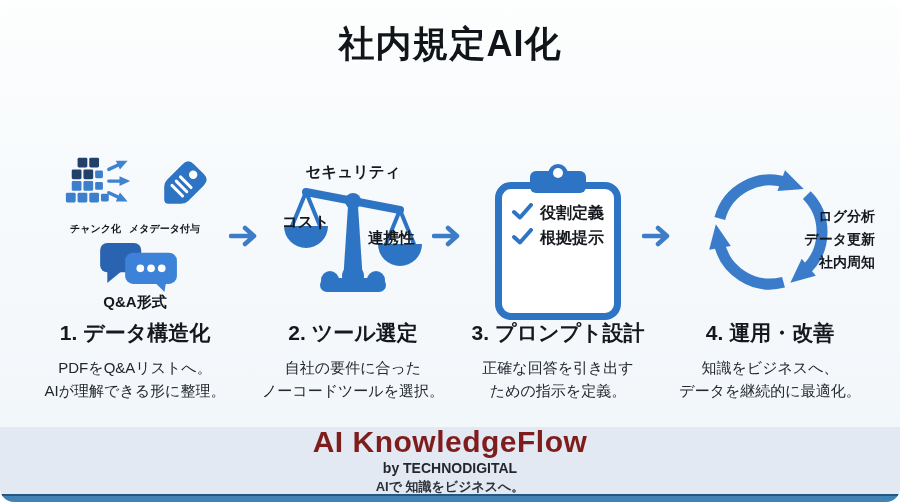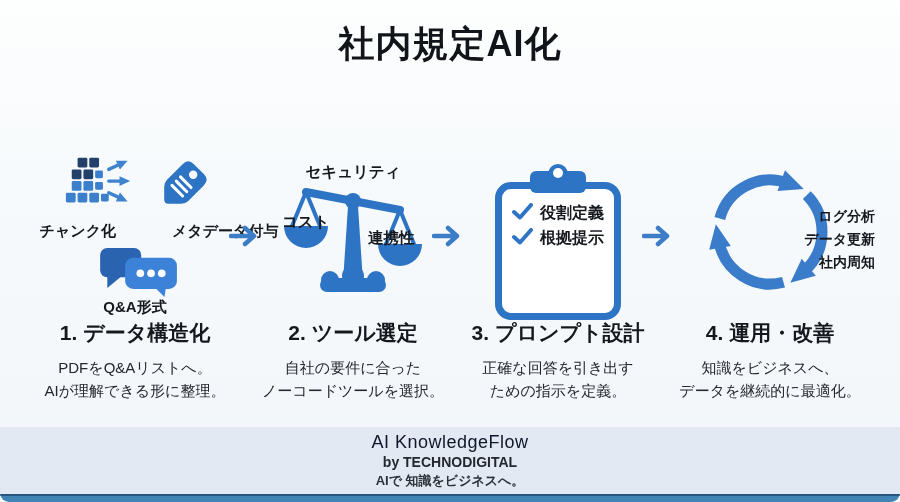"社内規定AI化" .canvas { border-radius: 9px -> 14px }
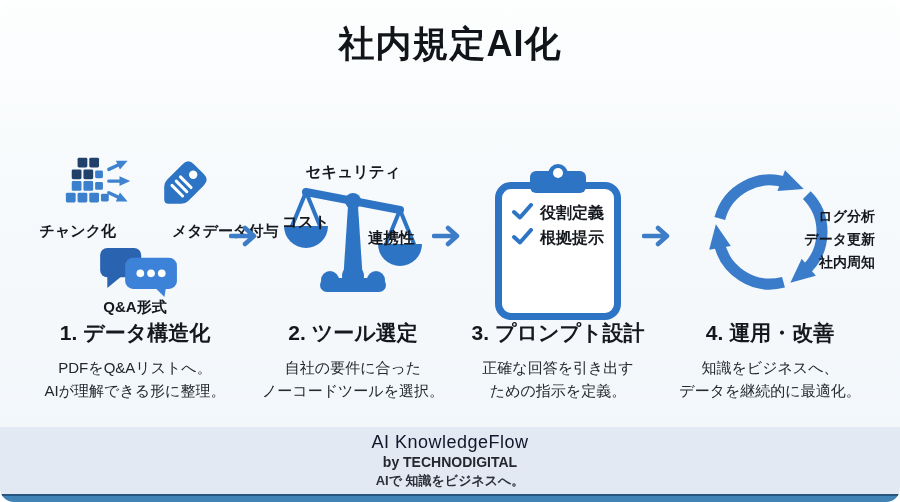"チャンク化" .mini-label { font-size: 15px -> 10px; margin-left: 48px -> none }
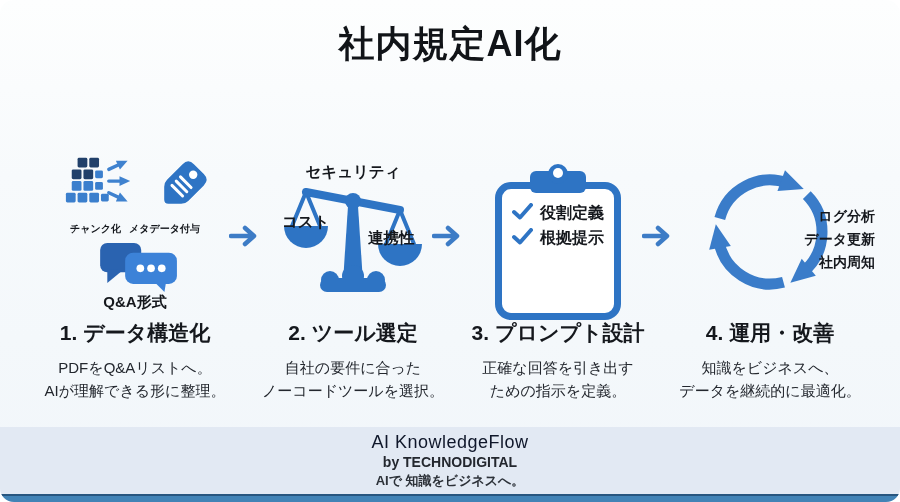"AI KnowledgeFlow" .footer .brand { color: #0f172a -> #7f1d1d; font-size: 18px -> 30px; font-weight: 400 -> 700 }
